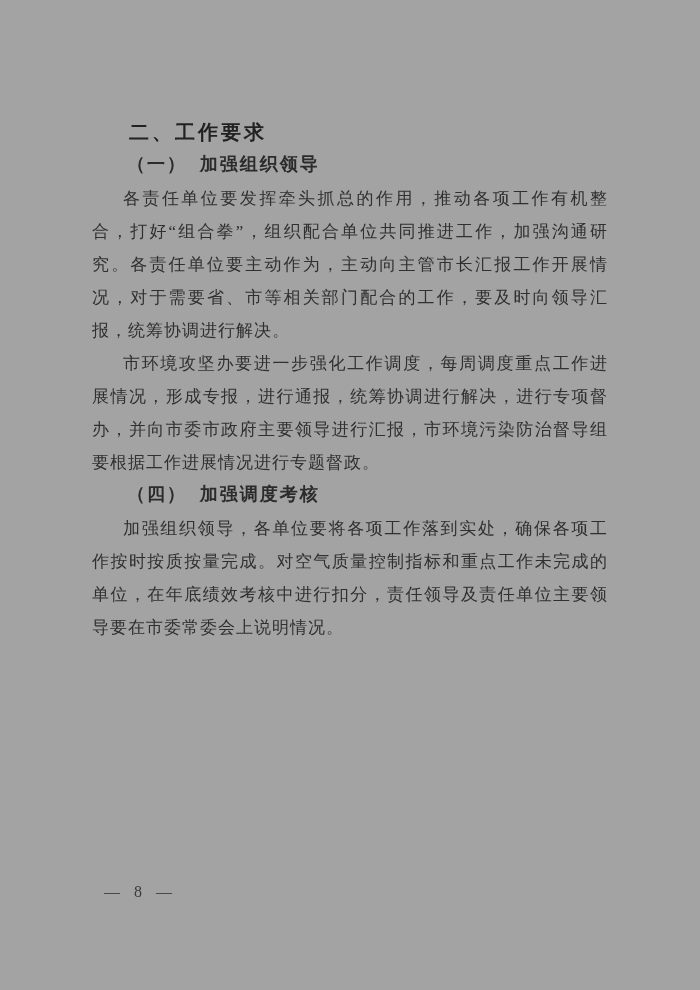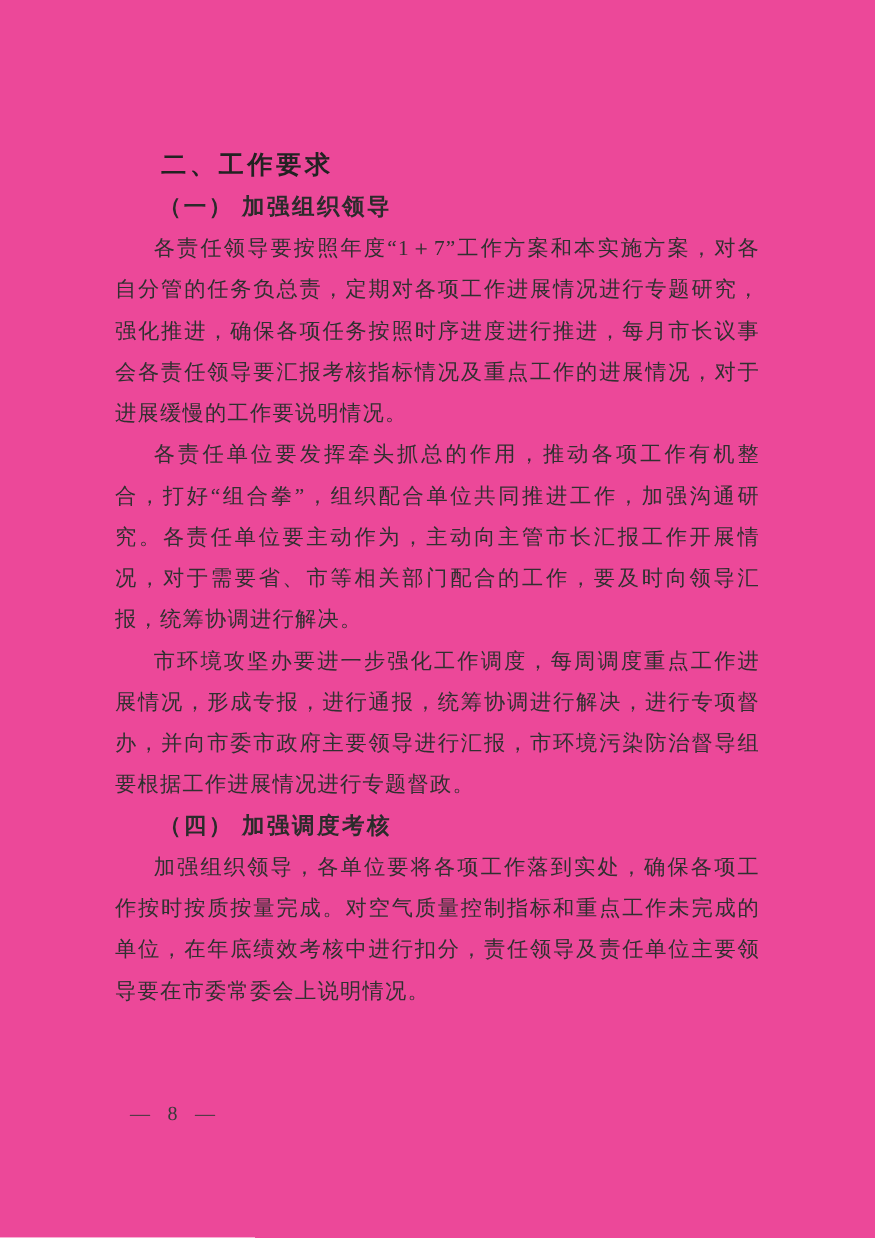"二、工作要求" .page { background: #ec4899 -> #a3a3a3 }
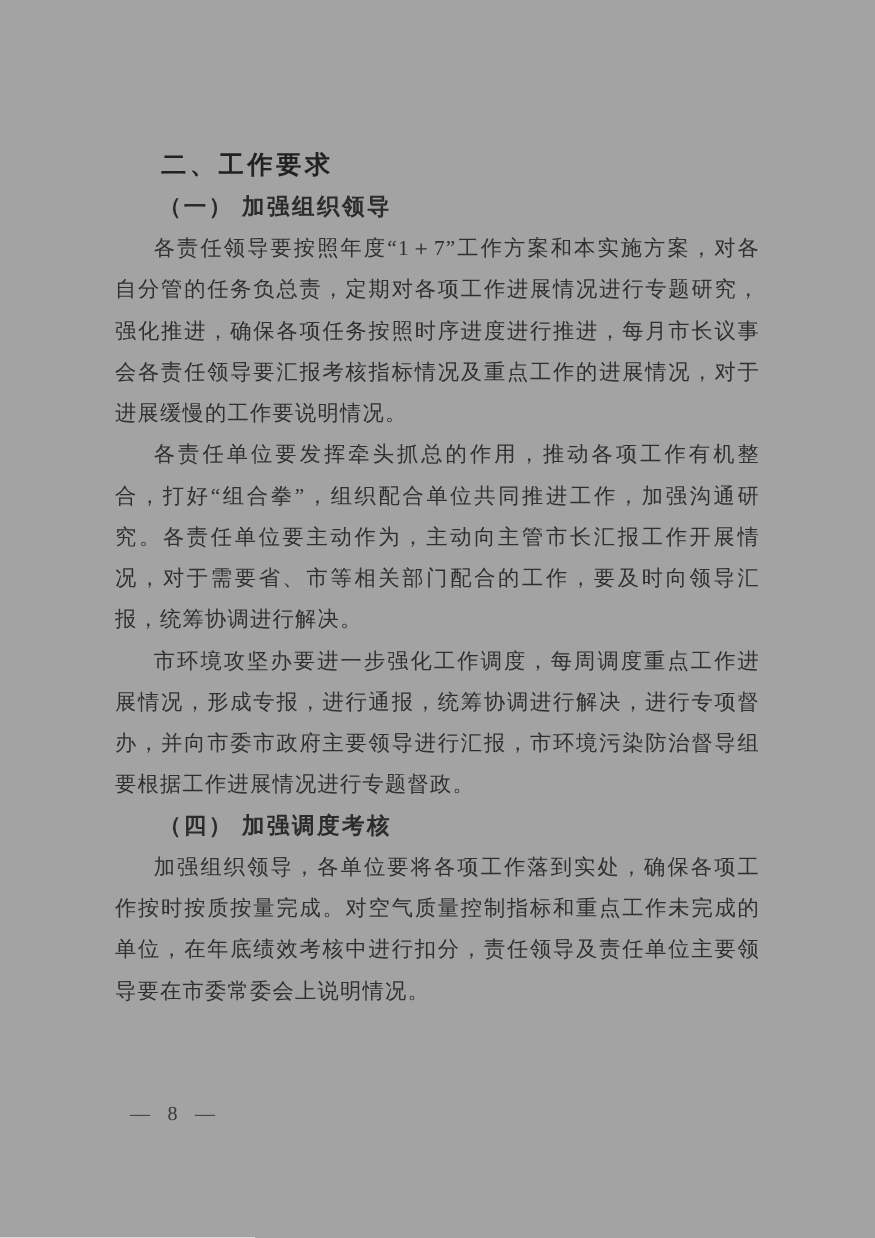"（一） 加强组织领导" .subheading { font-family: none -> Liberation Mono, monospace }
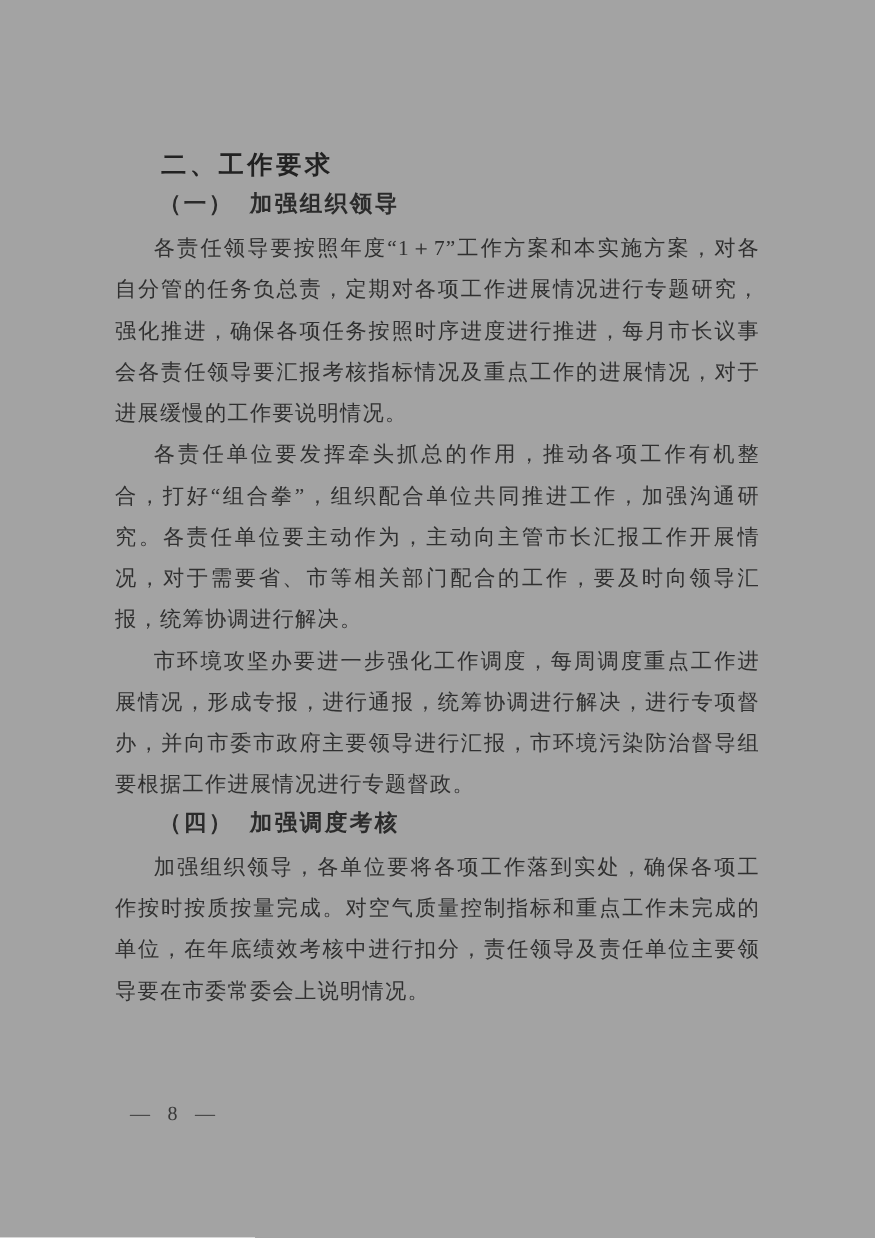"各责任领导要按照年度“1＋7”工作方案和本实施方案，对各自分管的任务负总责，定期" p.para { html: <p>各责任领导要按照年度“1＋7”工作方案和本实施方案，对各自分管的任务负总责，定期对各项工作进展情况进行专题研究，强化推进，确保各项任务按照时序进度进行推进，每月市长议事会各责任领导要汇报考核指标情况及重点工作的进展情况，对于进展缓慢的工作要说明情况。</p> -> none }
